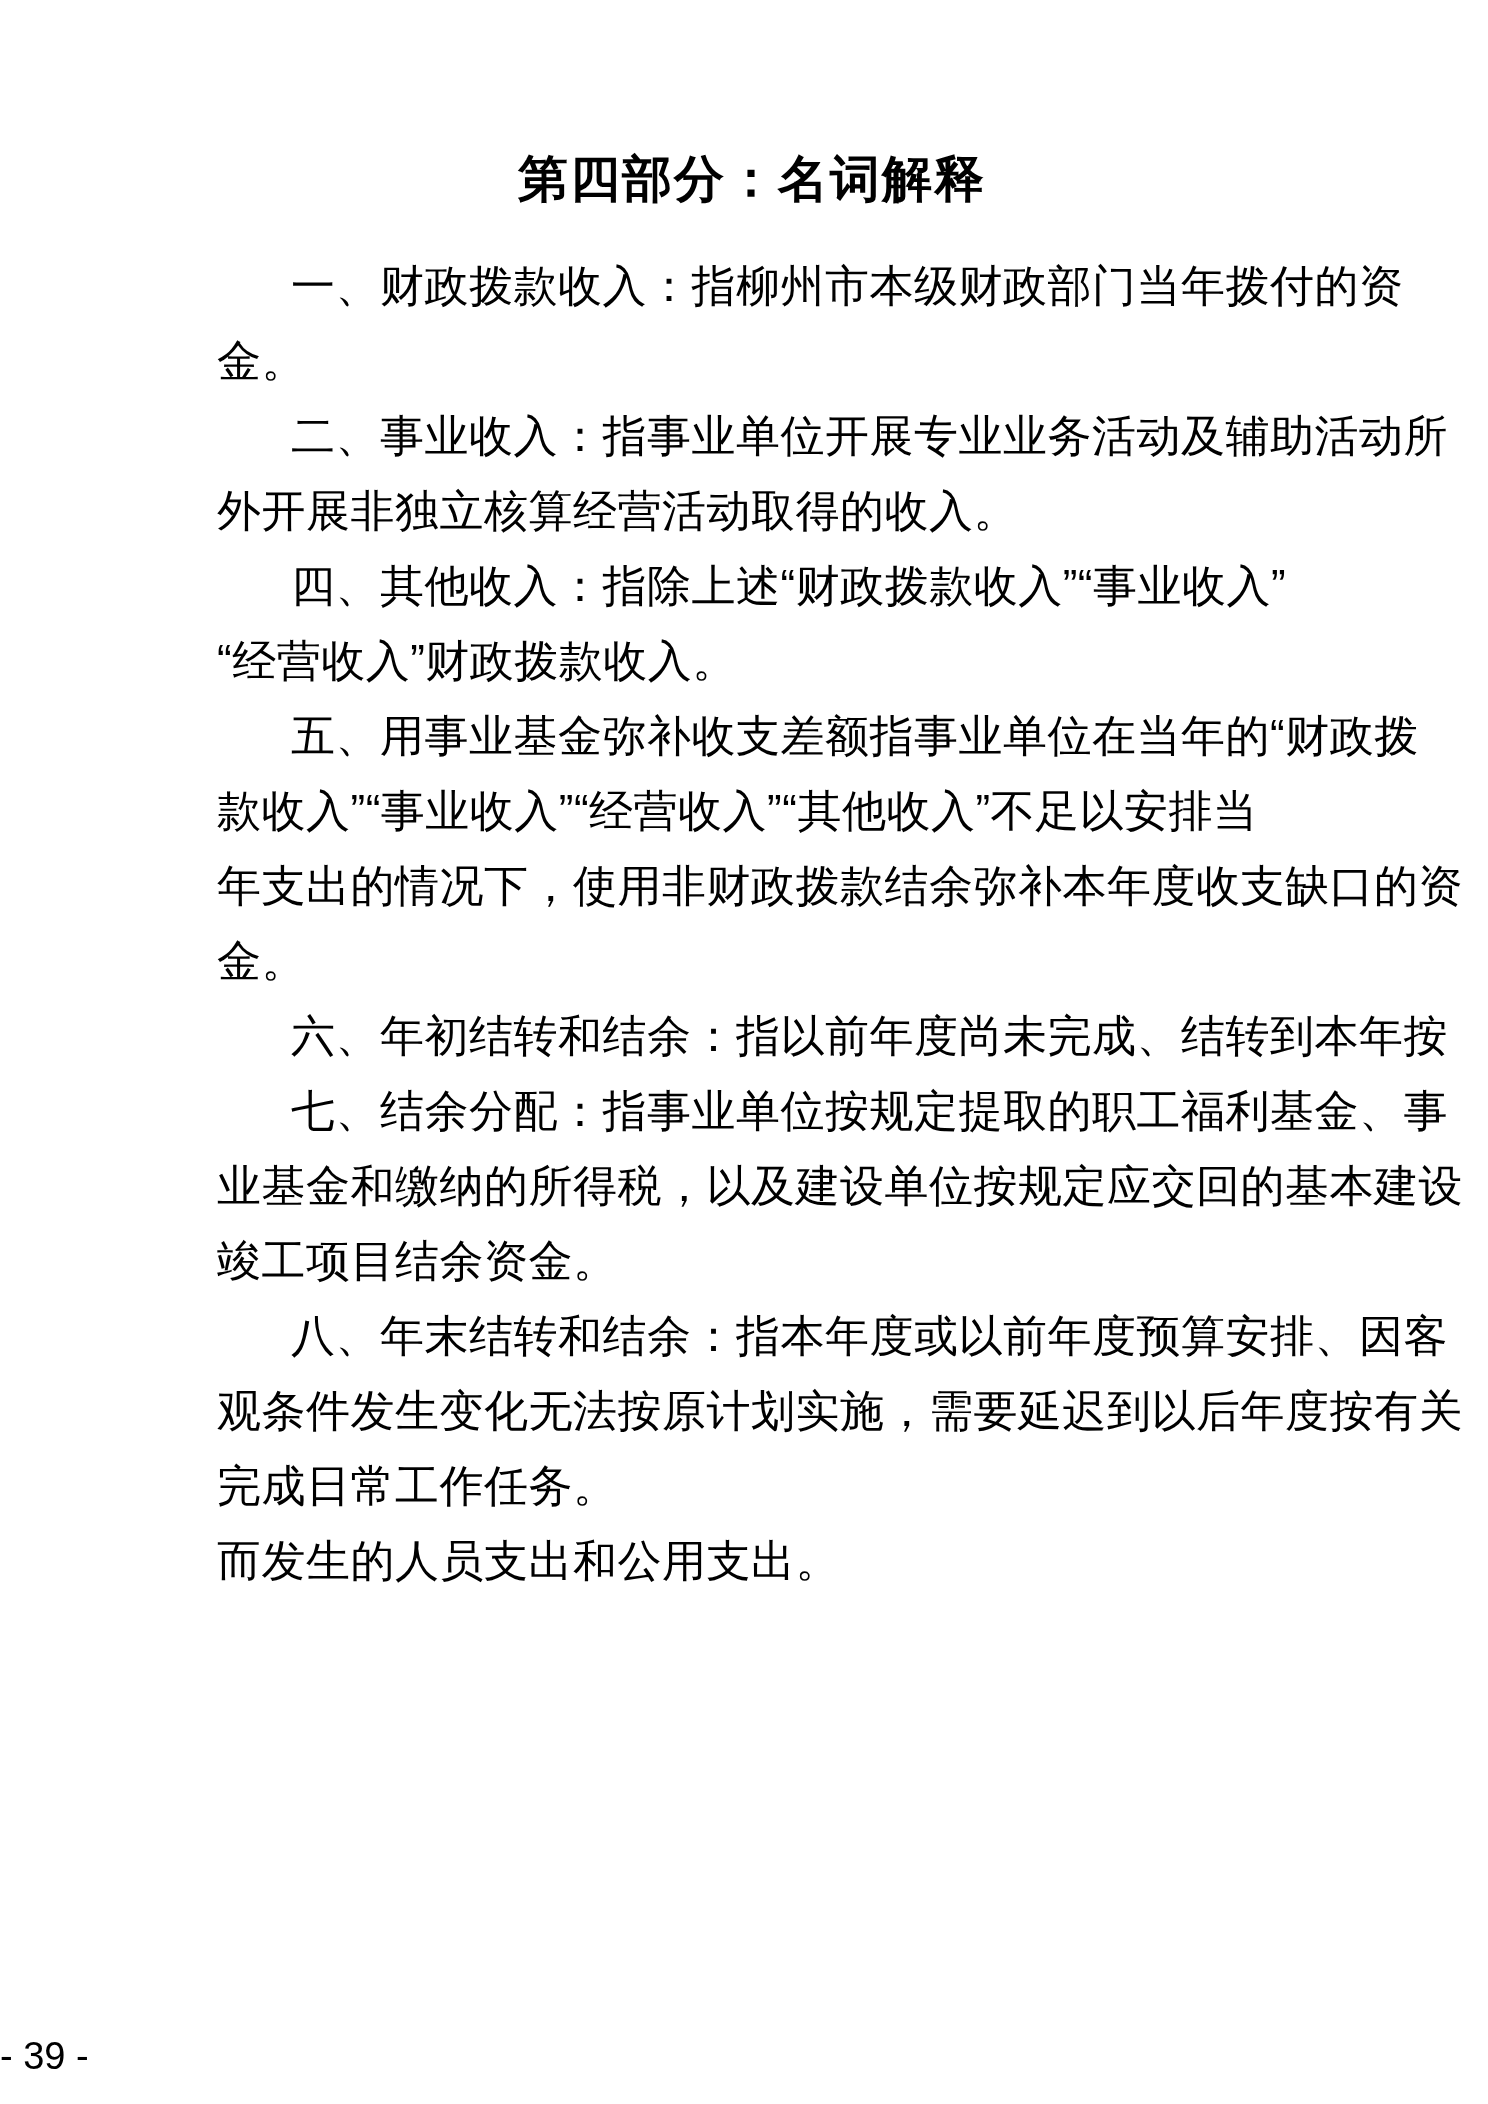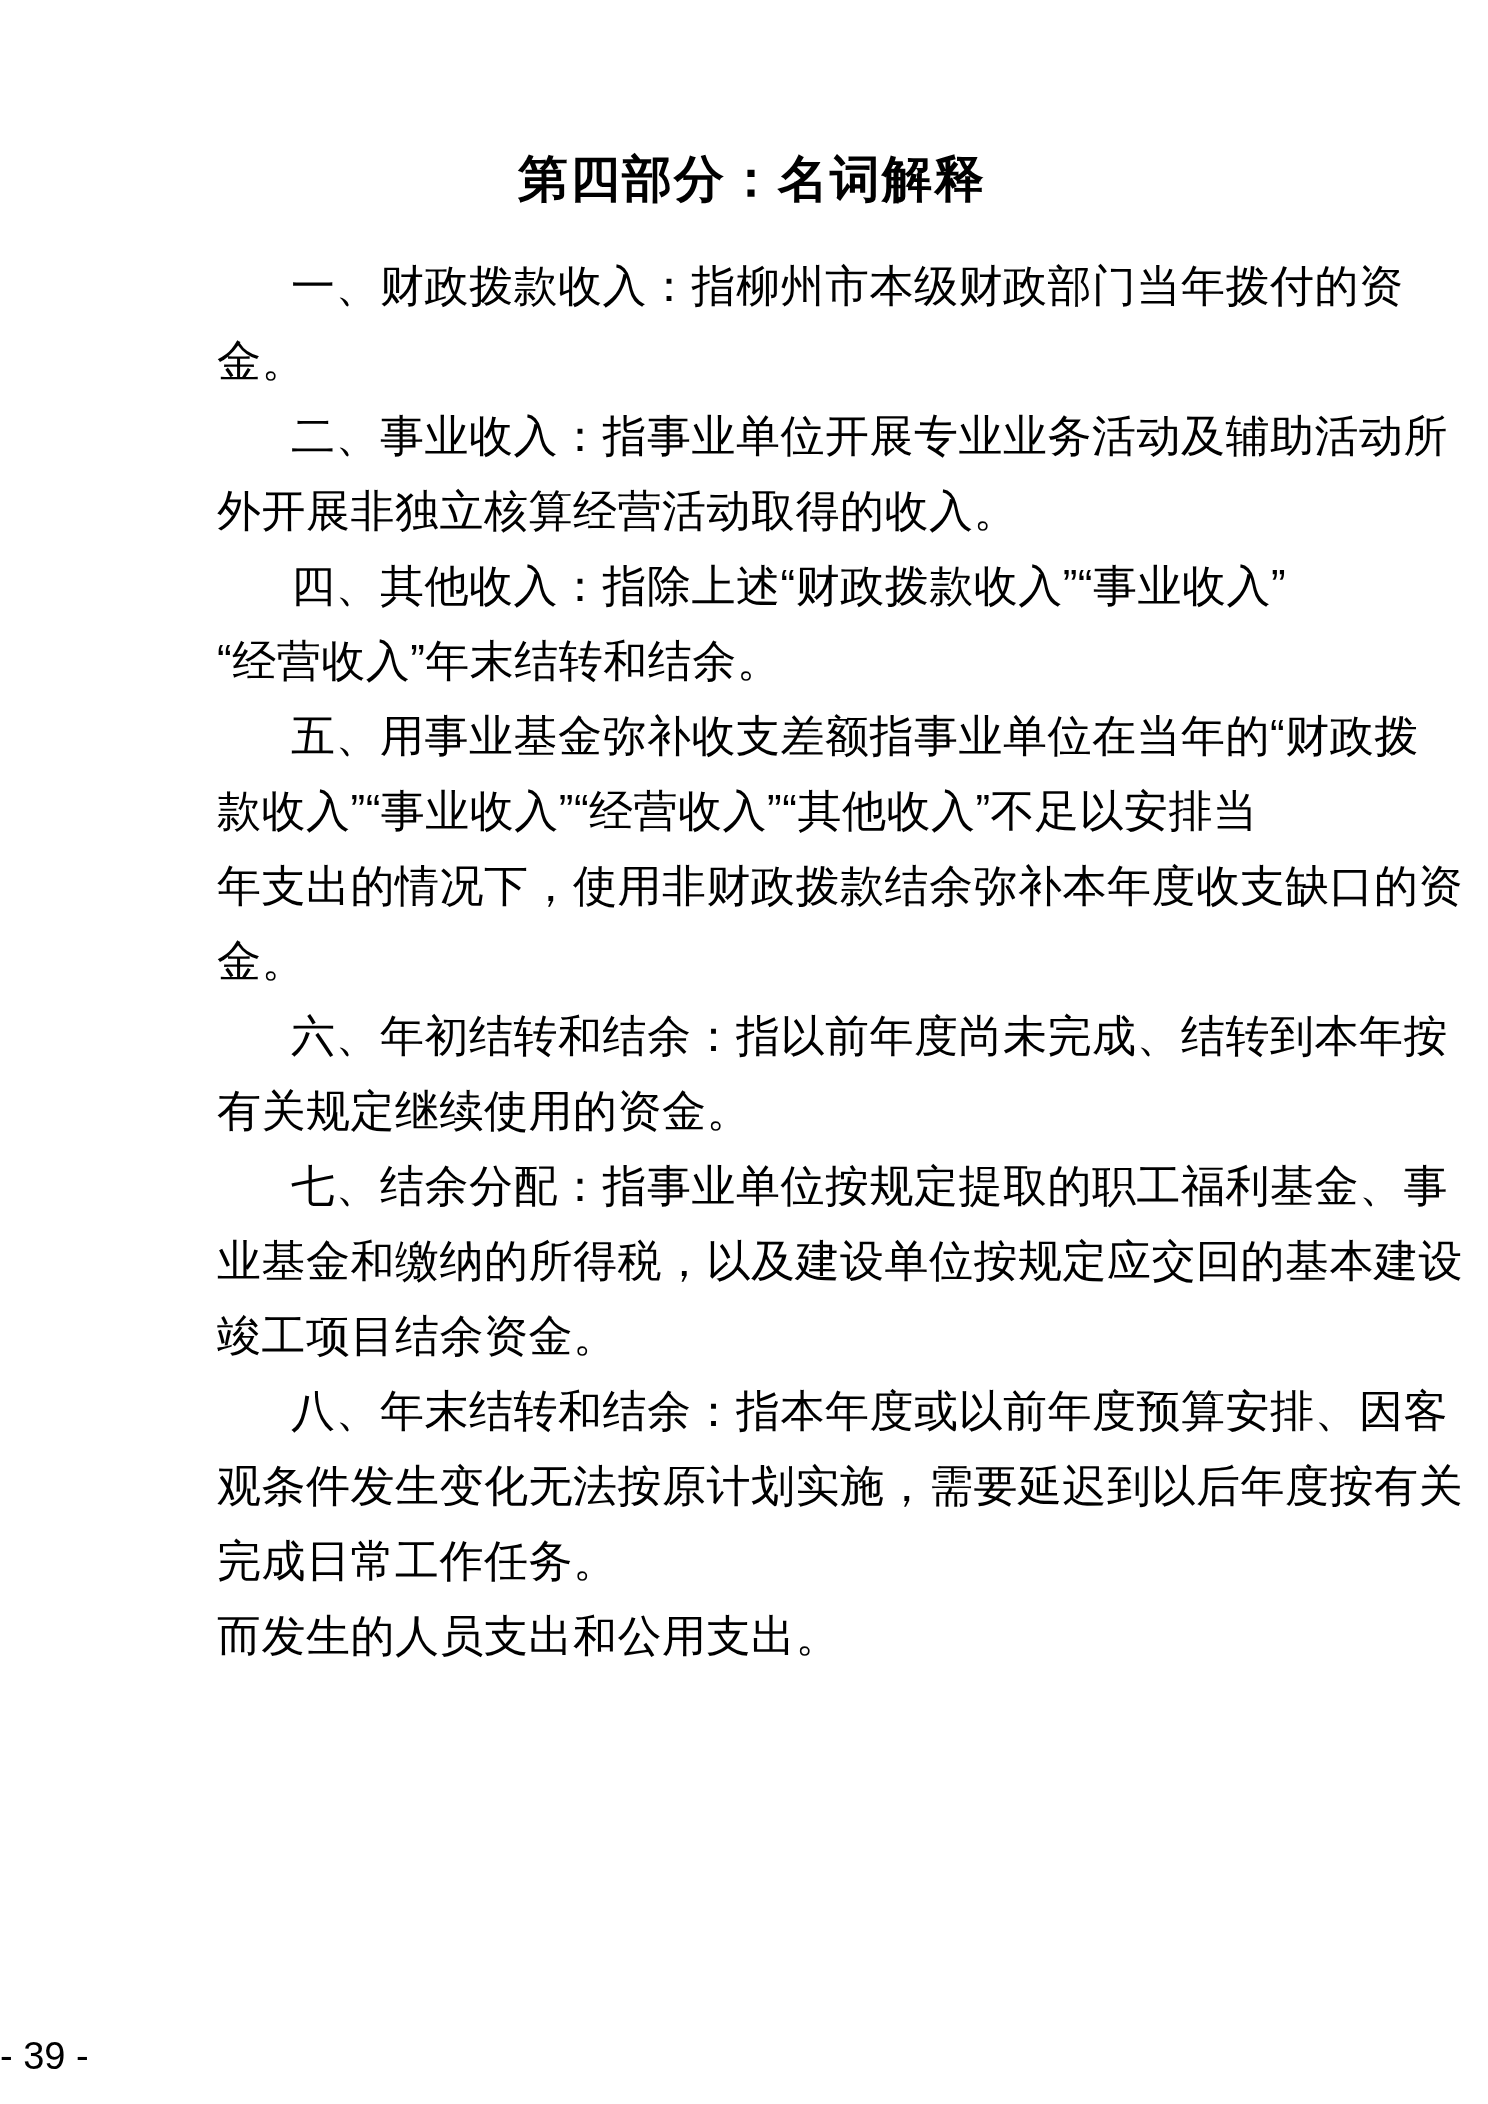"“经营收入”年末结转和结余。" div.line { text: 年末结转和结余 -> 财政拨款收入 }
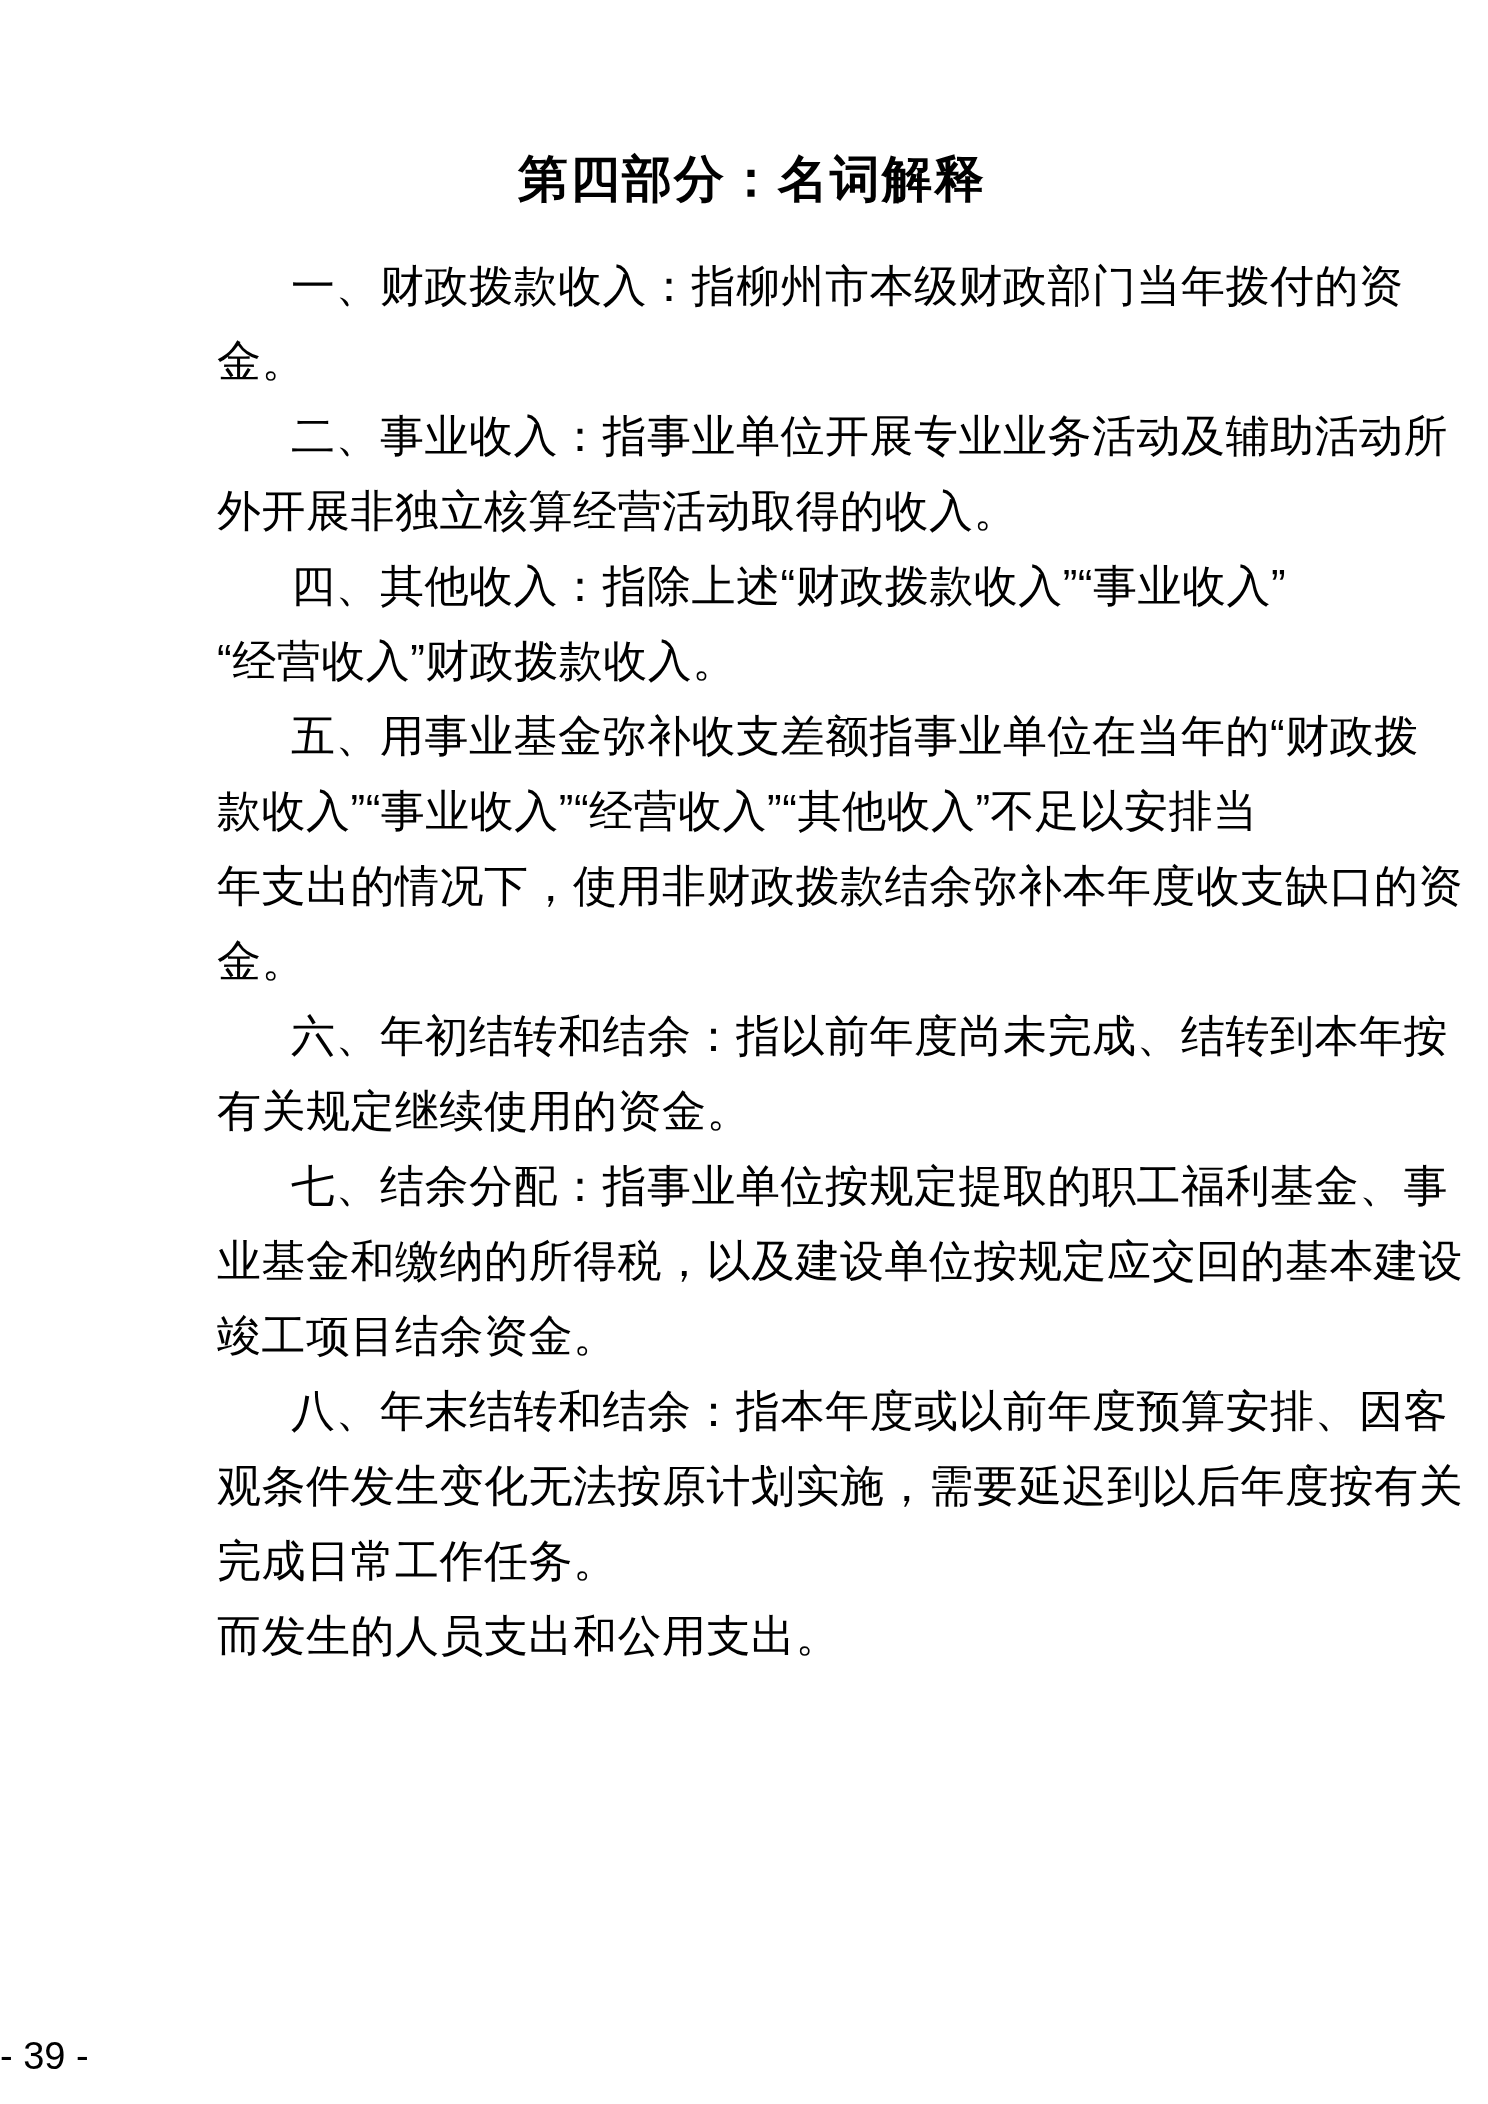"有关规定继续使用的资金。" div.line { html: <div>有关规定继续使用的资金。</div> -> none }
